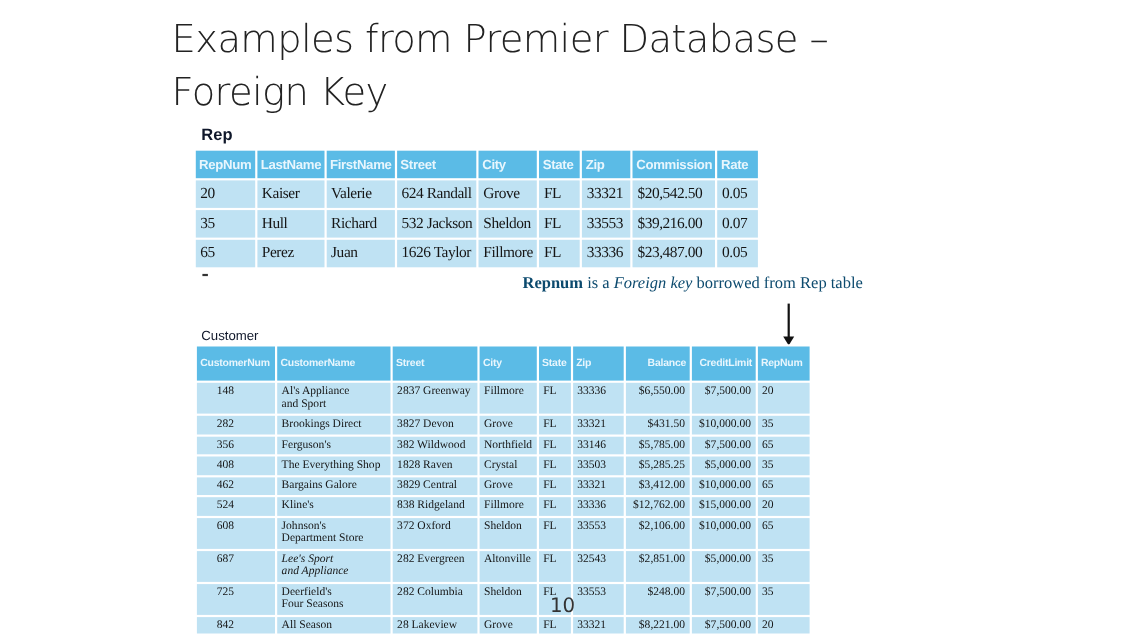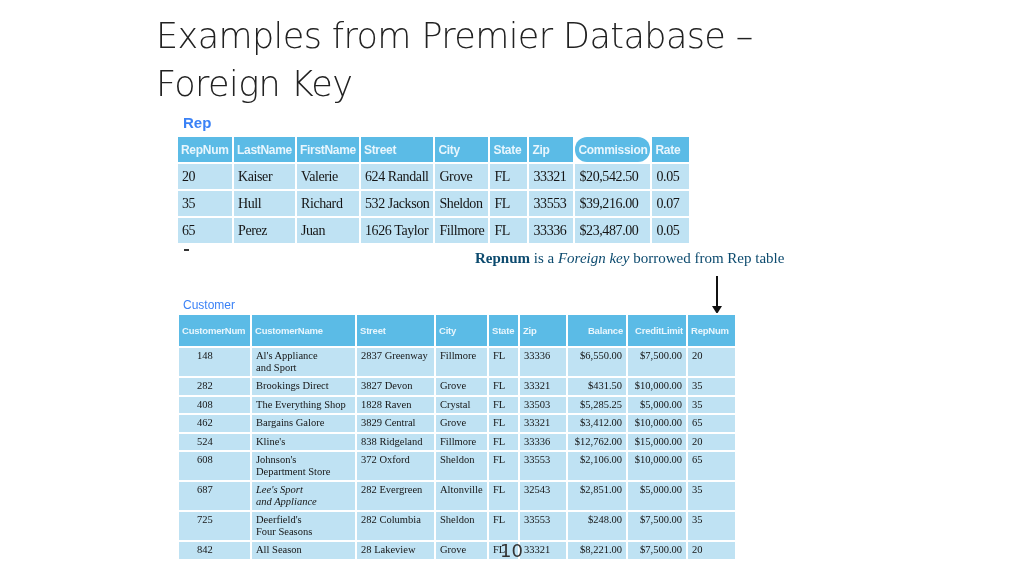"Rep" .caption { color: #3b82f6 -> #0f172a }
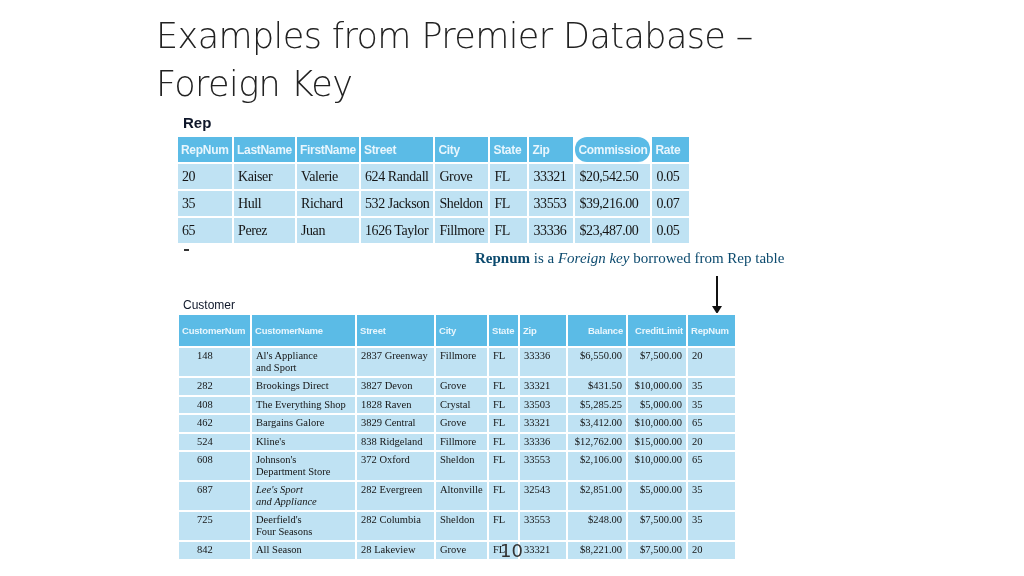"Commission" th { border-radius: 12px -> none }
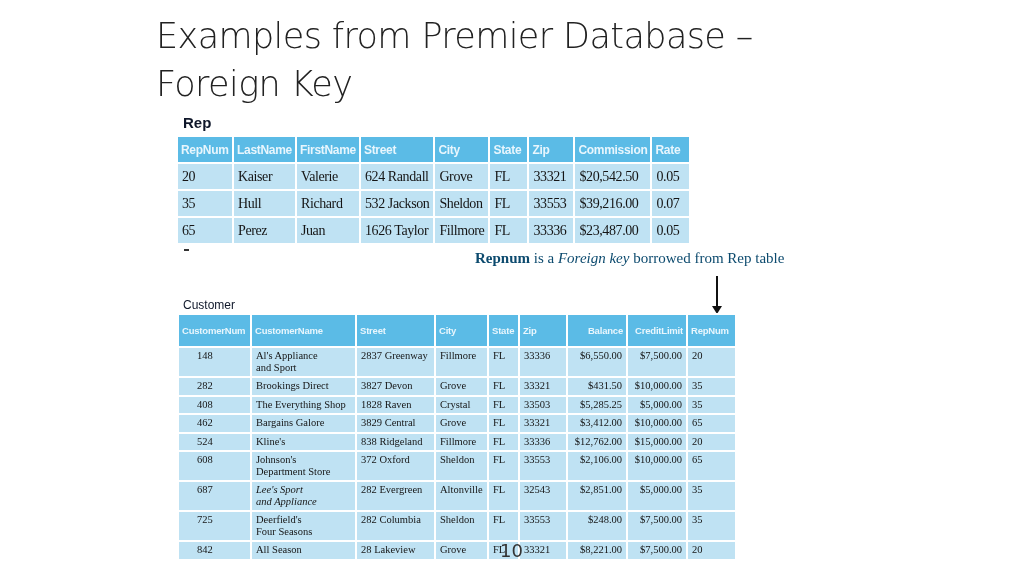"356" tr { html: none -> <tr> <td>356</td> <td>Ferguson's</td> <td>382 Wildwood</td> <td>Northfield</td> <td>FL</td> <td>33146</td> <td>$5,785.00</td> <td>$7,500.00</td> <td>65</td> </tr> }
